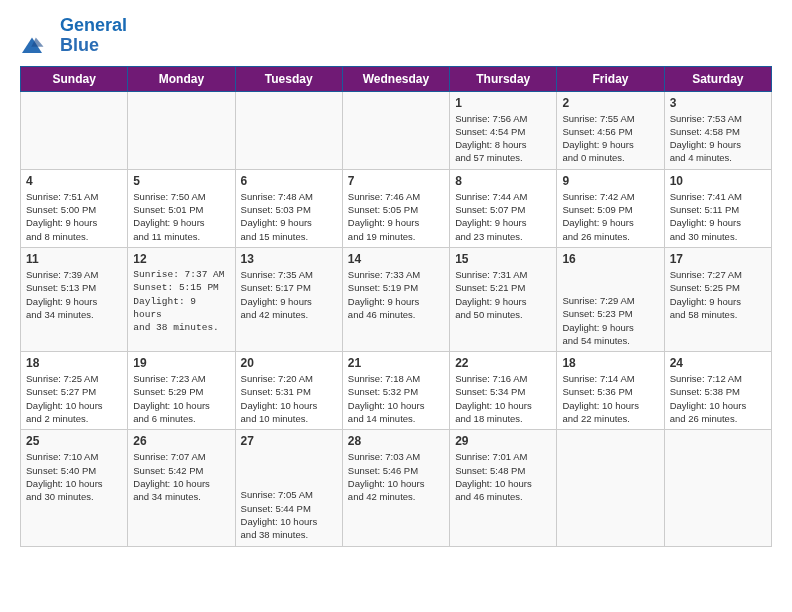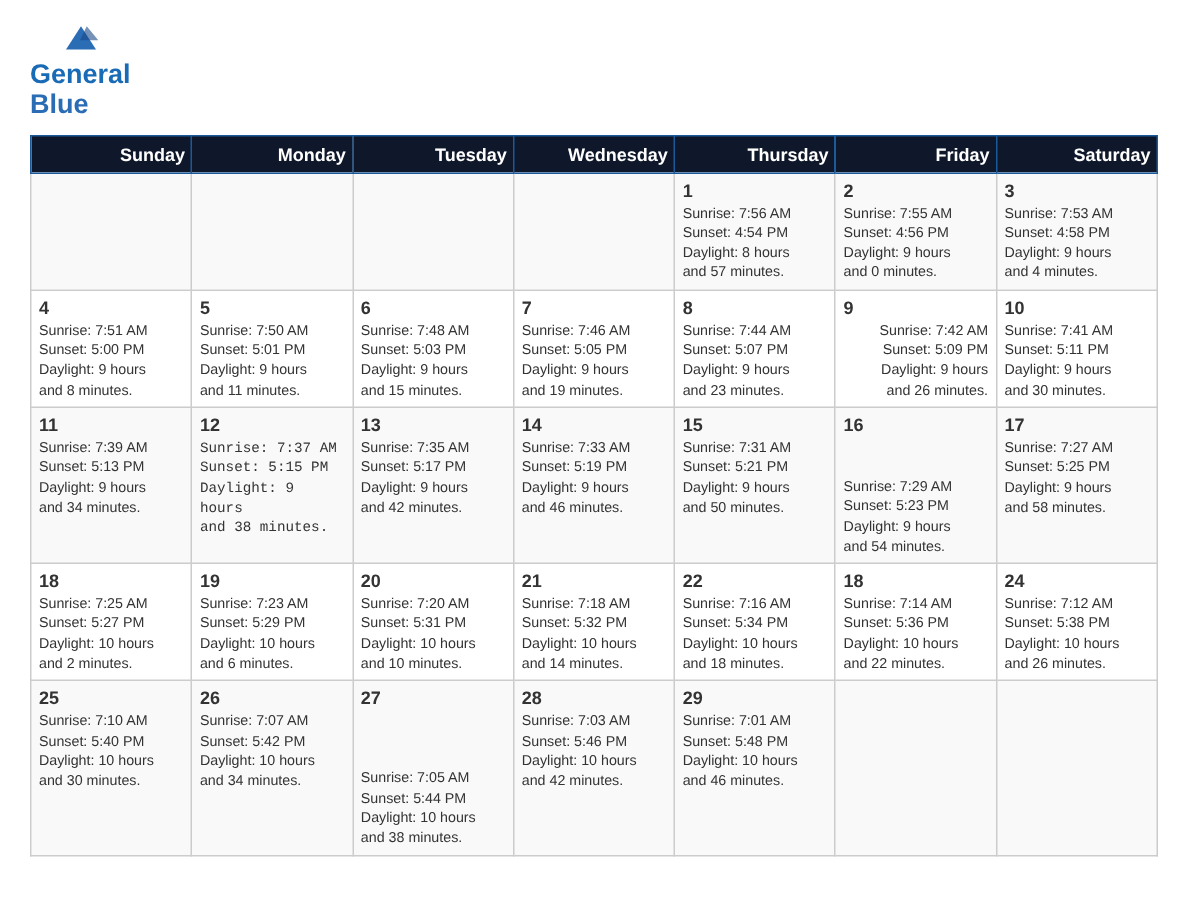"General" .logo { align-items: center -> flex-end; flex-direction: column -> none; gap: 4px -> 16px }
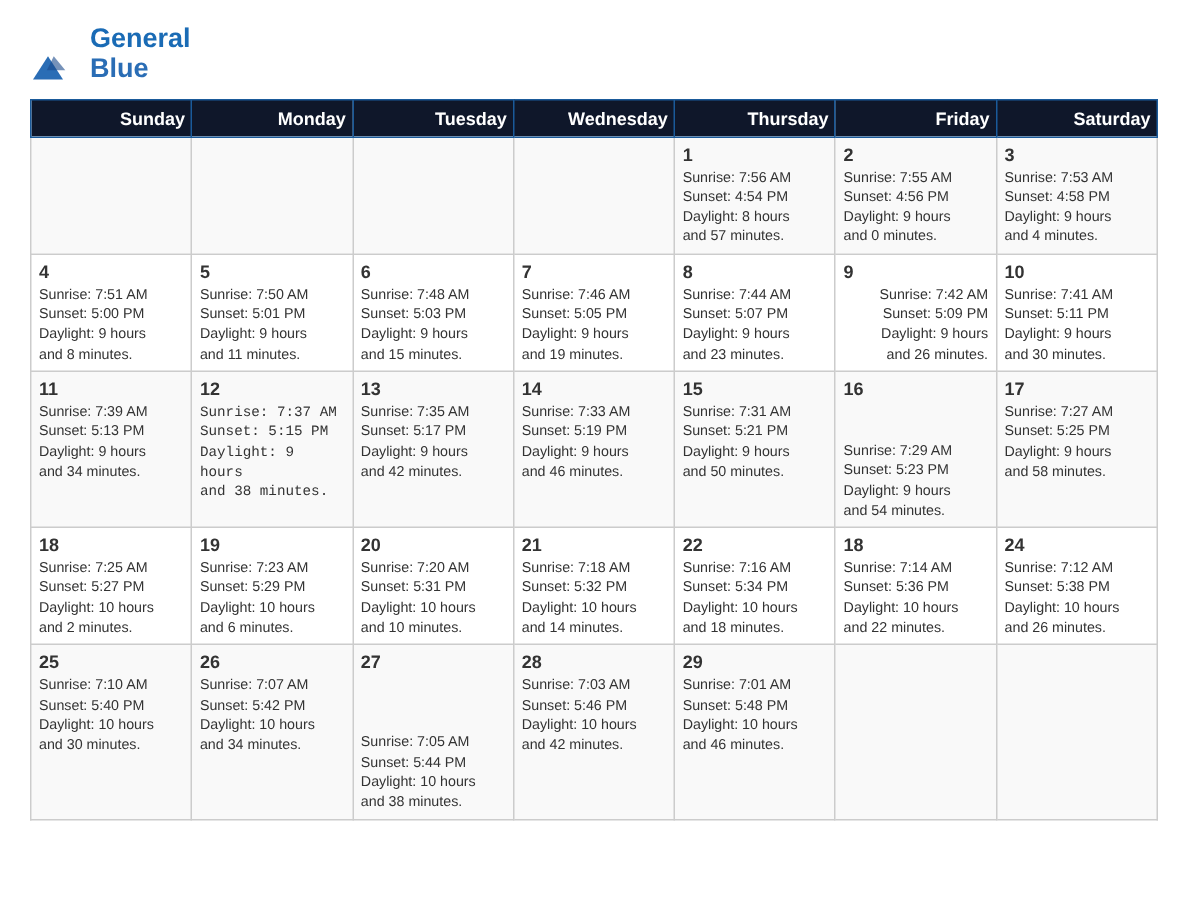"Sunday" thead tr th { background-color: #0f172a -> #701a75; text-align: right -> center }
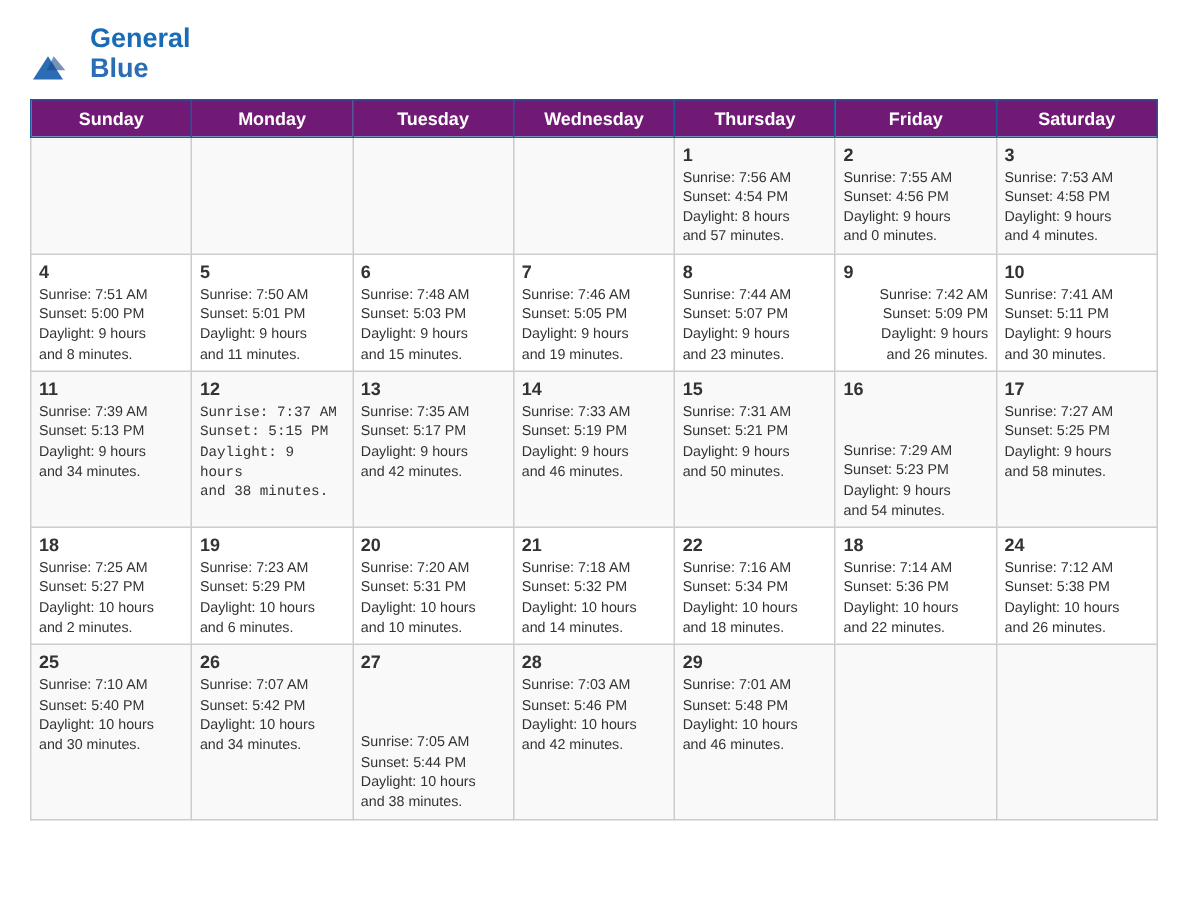"Sunrise: 7:42 AM" div.day-info { text-align: right -> none }
